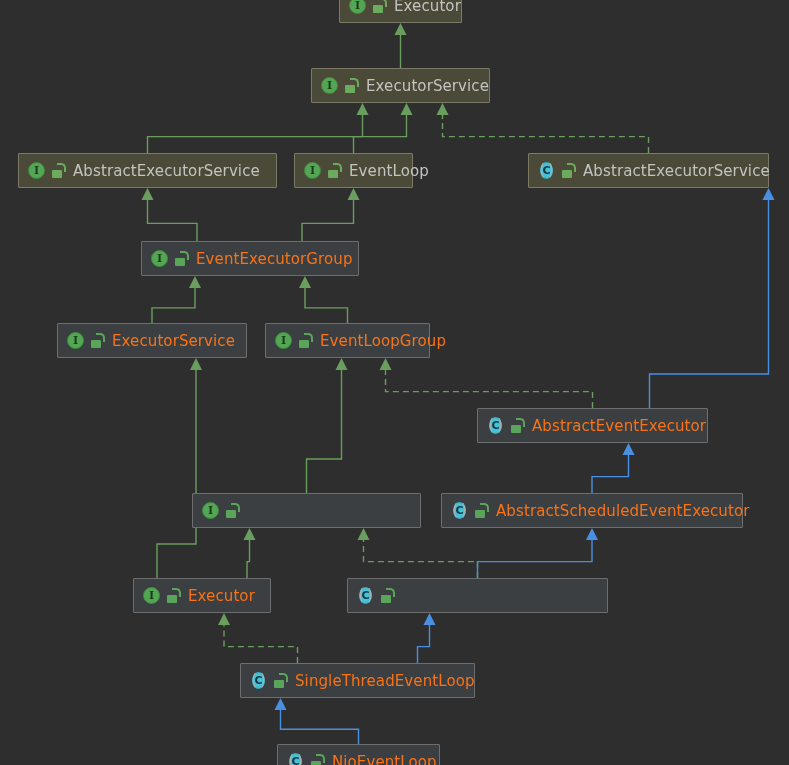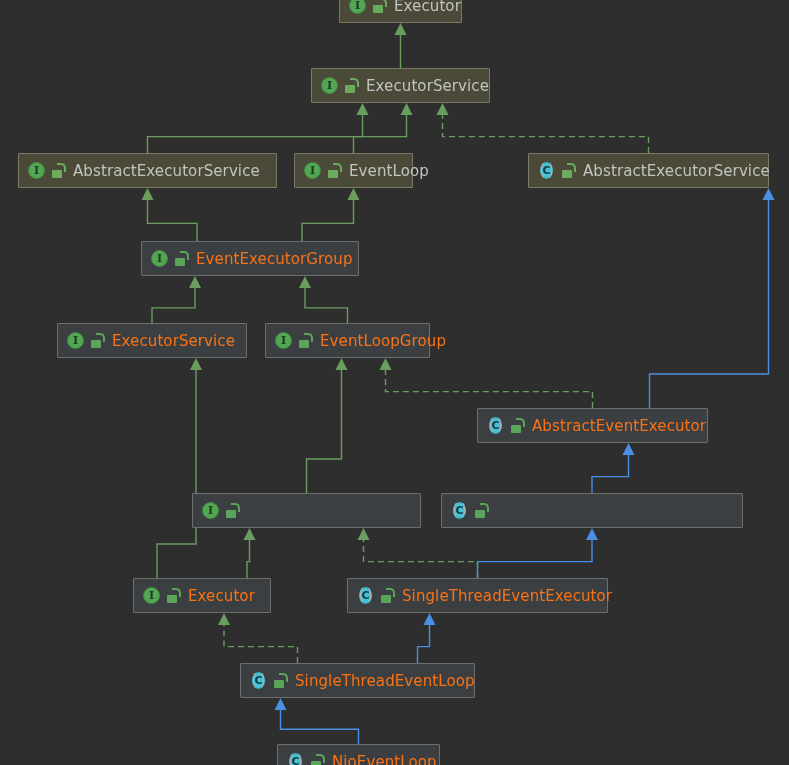"AbstractScheduledEventExecutor" span.node-label { html: none -> <span>AbstractScheduledEventExecutor</span> }
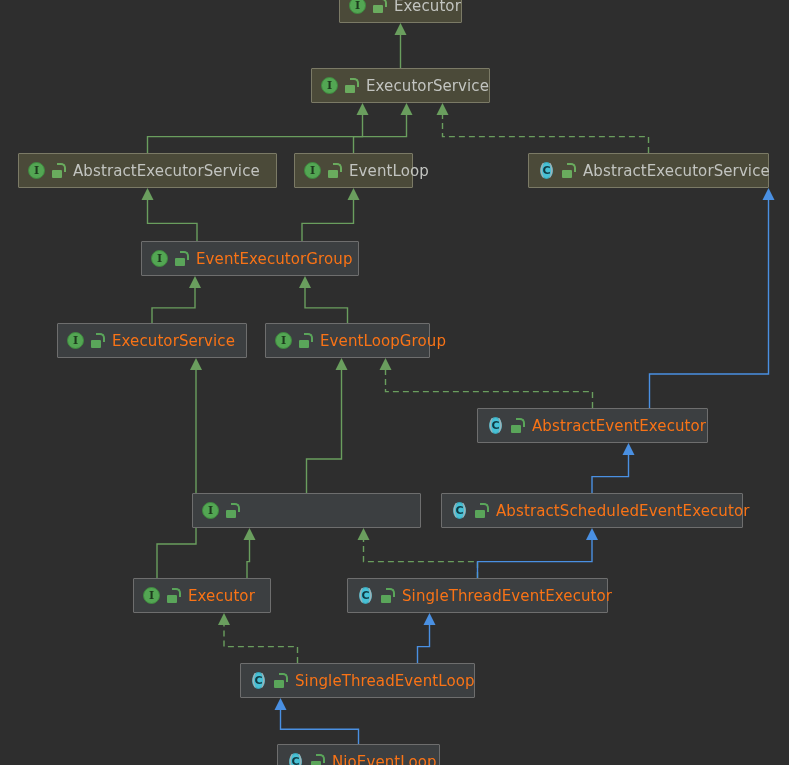"SingleThreadEventExecutor" span.node-label { html: <span>SingleThreadEventExecutor</span> -> none }
